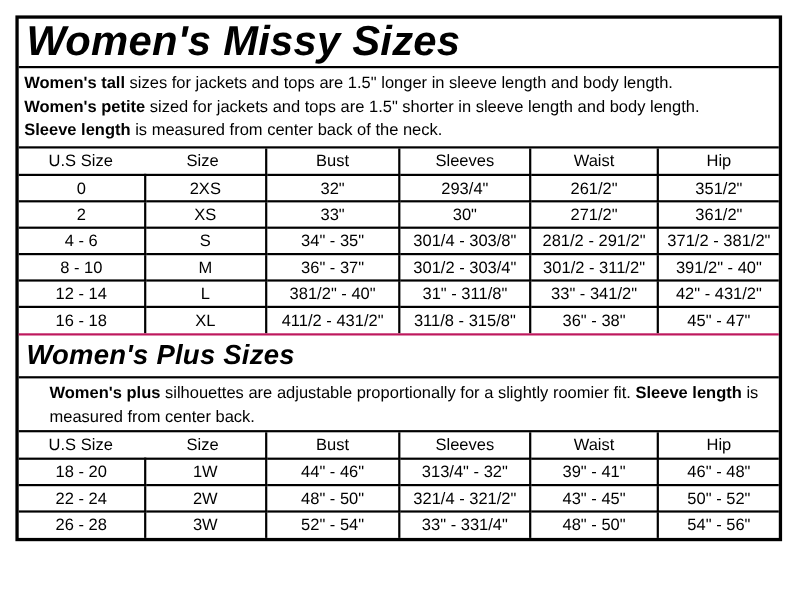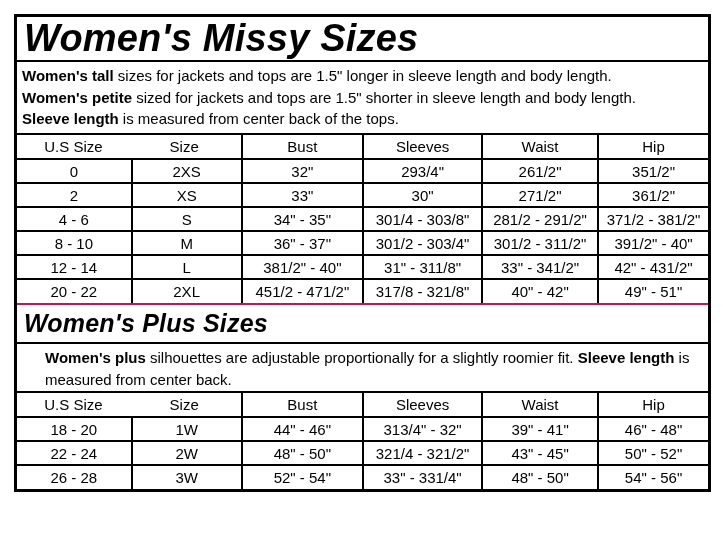"is measured from center back" span { text: tops -> neck }
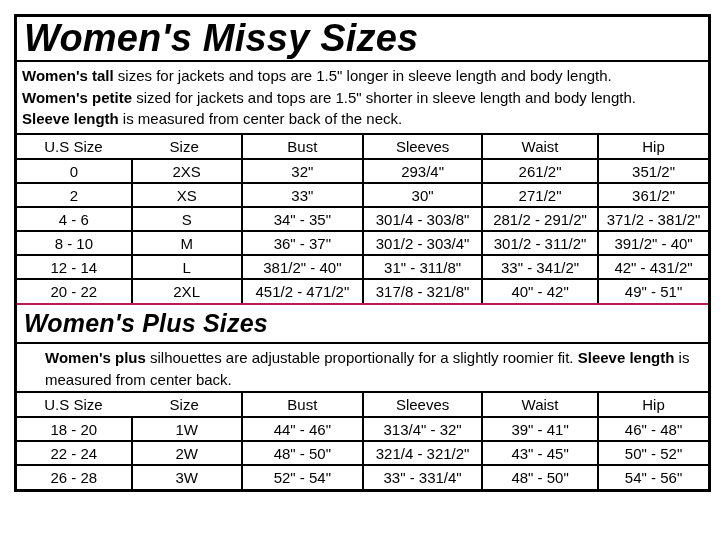"16 - 18" tr { html: none -> <tr> <td>16 - 18</td> <td>XL</td> <td>411/2 - 431/2"</td> <td>311/8 - 315/8"</td> <td>36" - 38"</td> <td>45" - 47"</td> </tr> }
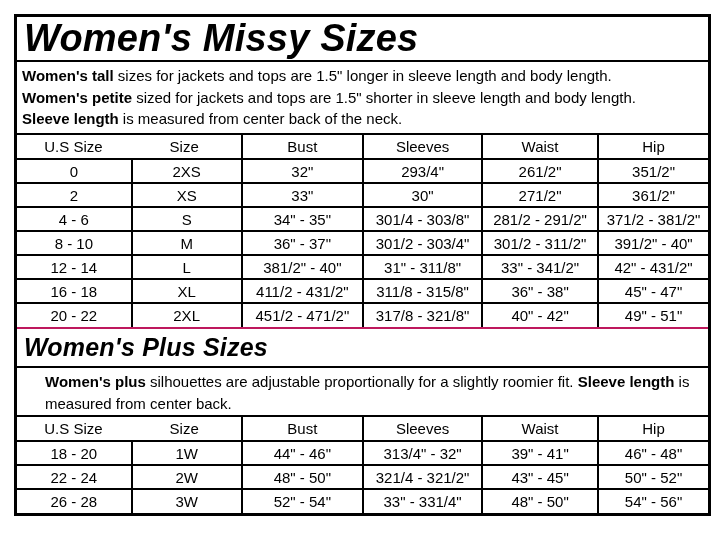"20 - 22" tr { html: <tr> <td>20 - 22</td> <td>2XL</td> <td>451/2 - 471/2"</td> <td>317/8 - 321/8"</td> <td>40" - 42"</td> <td>49" - 51"</td> </tr> -> none }
